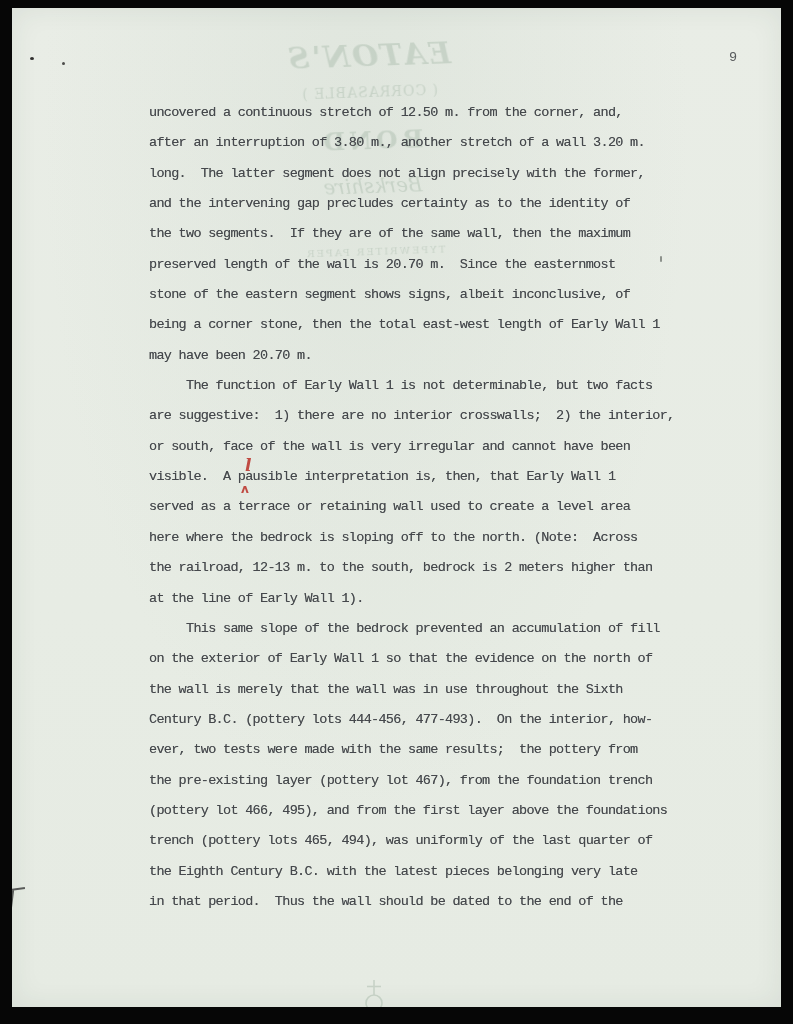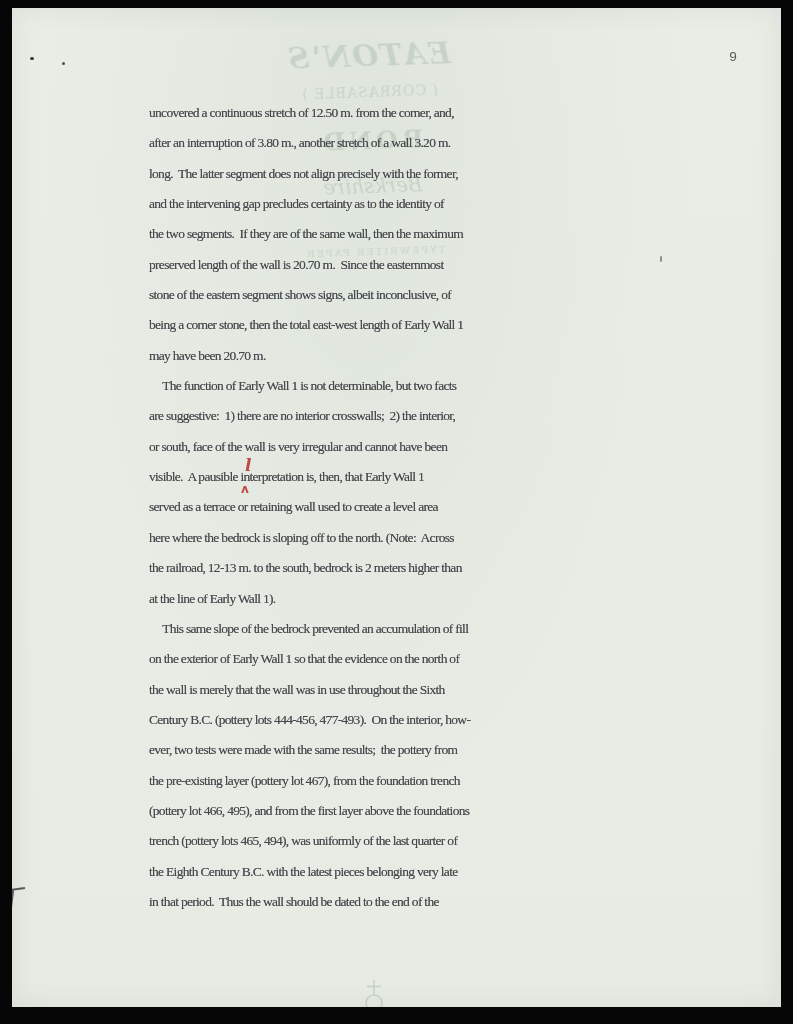"uncovered a continuous stretch of" .textblock { font-family: Liberation Serif, serif -> Liberation Mono, monospace }
